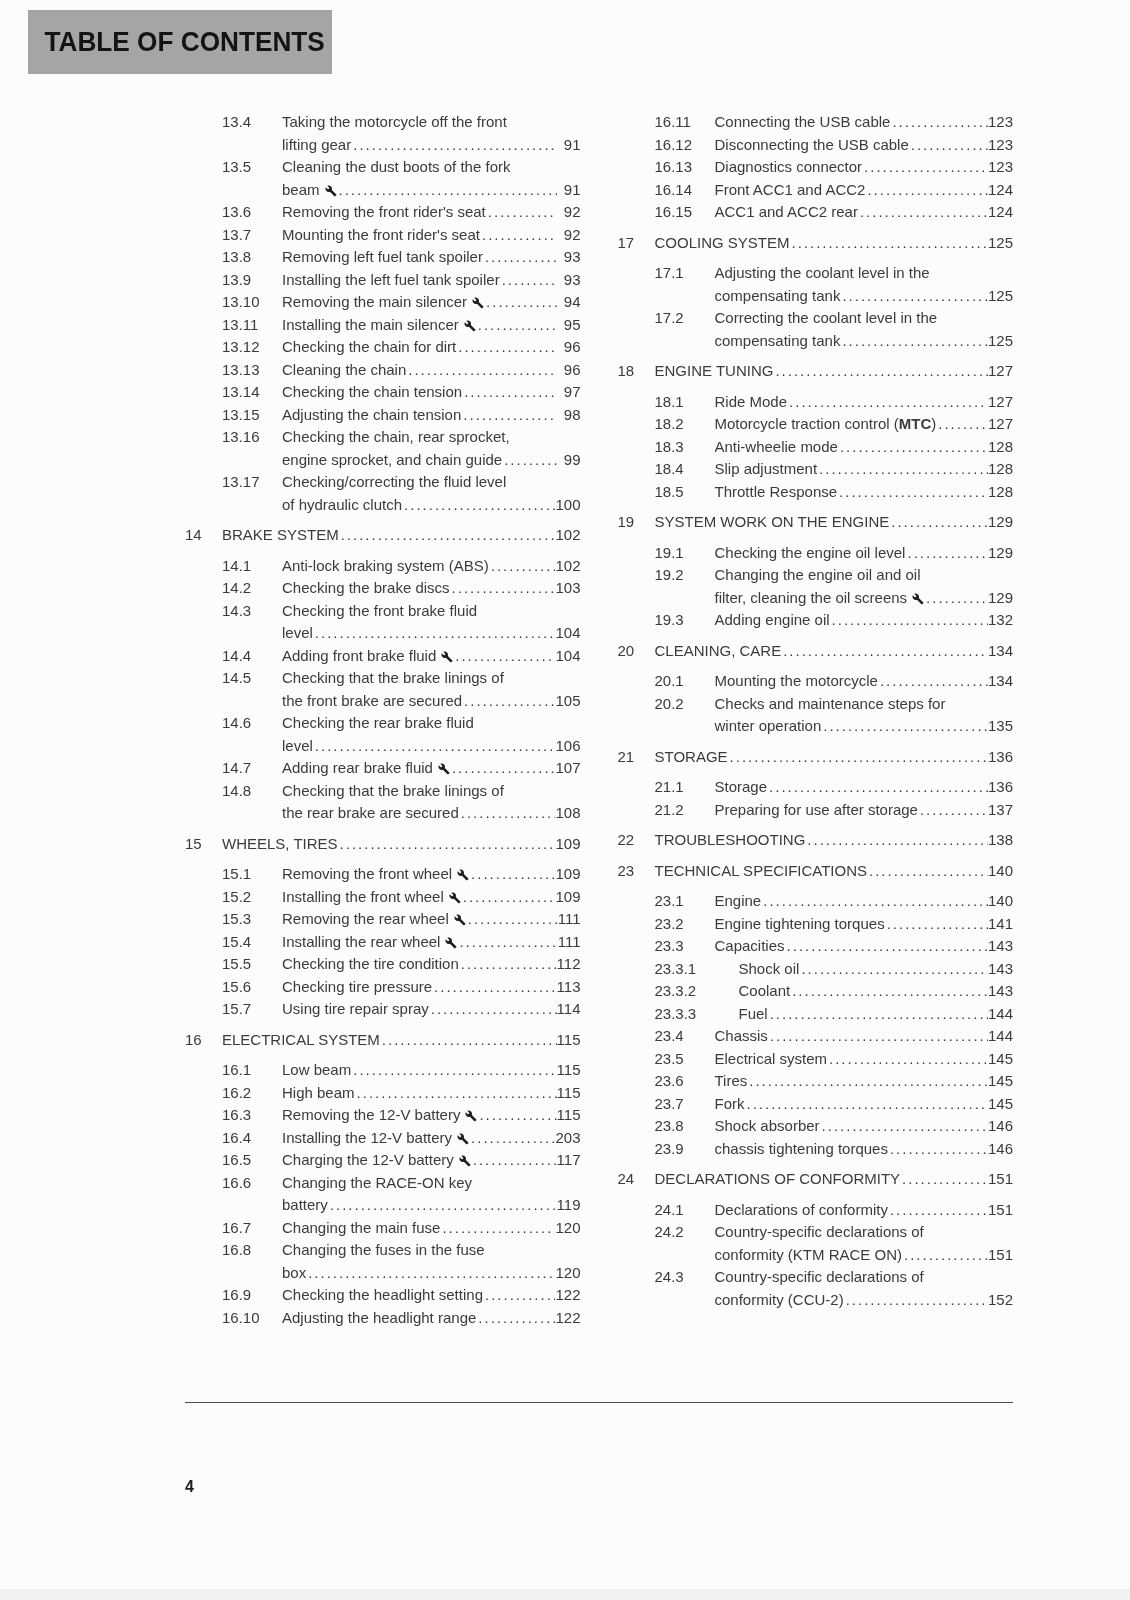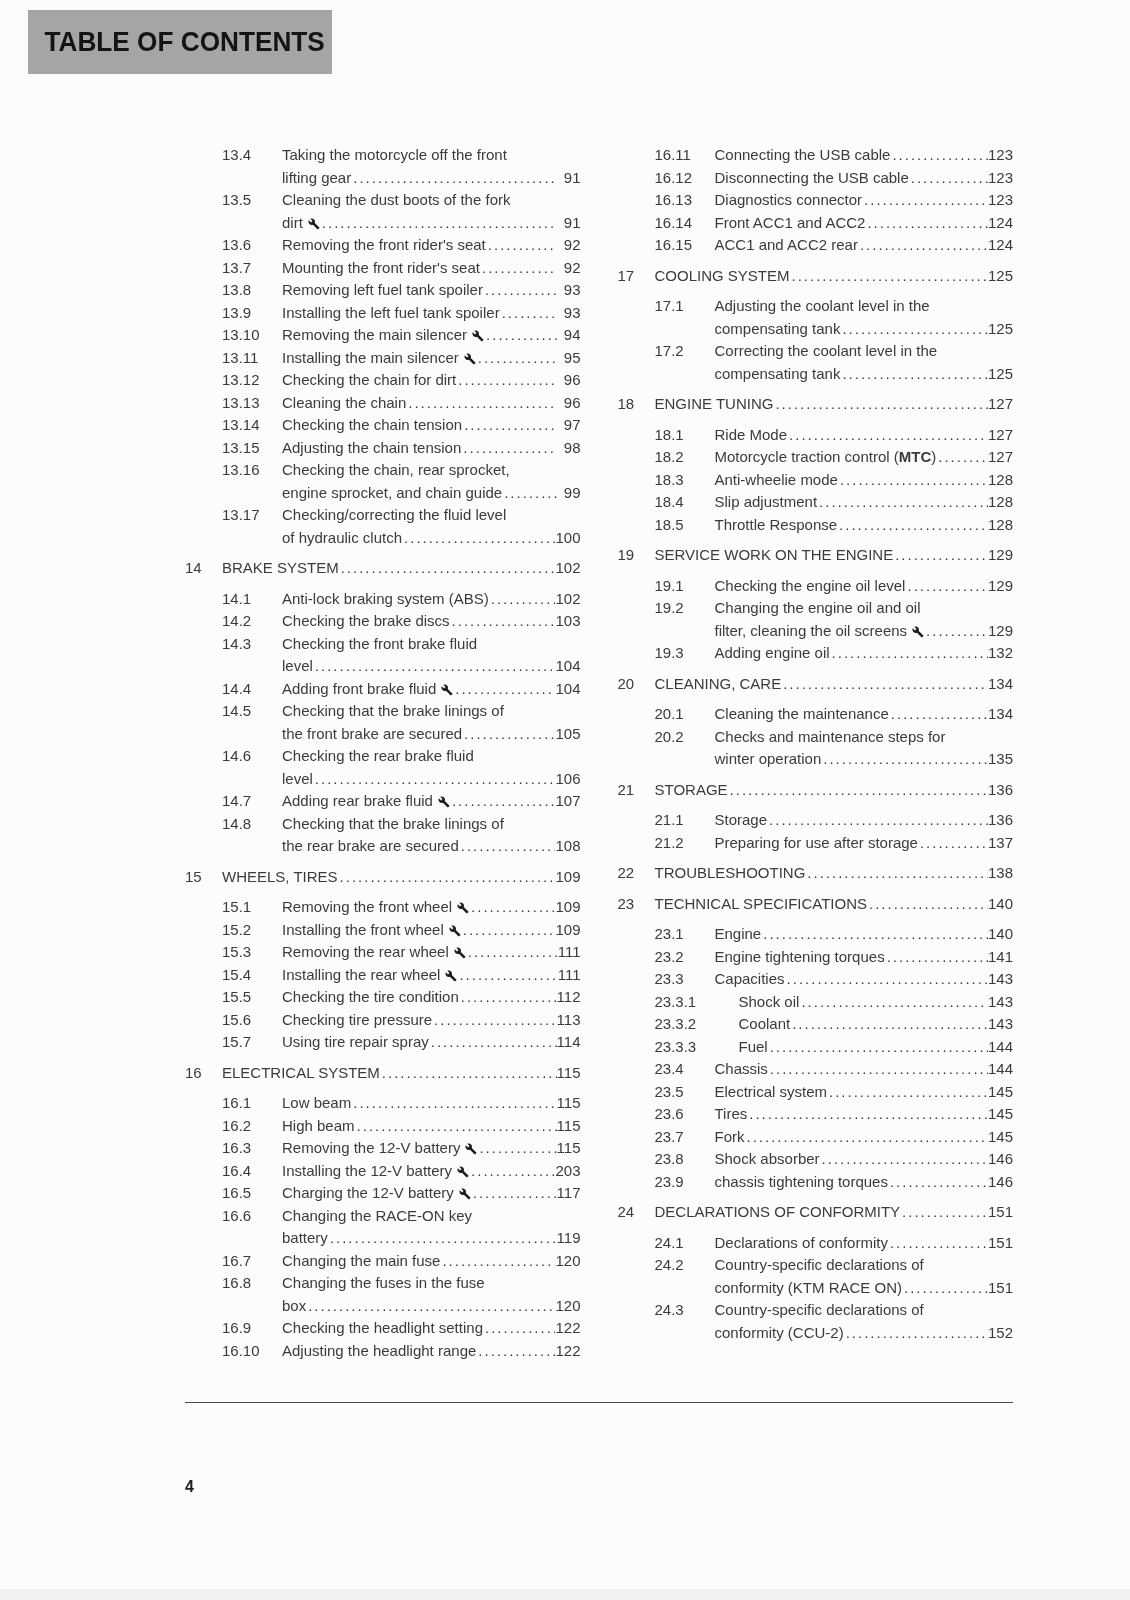"13.4" .content { top: 144px -> 111px }
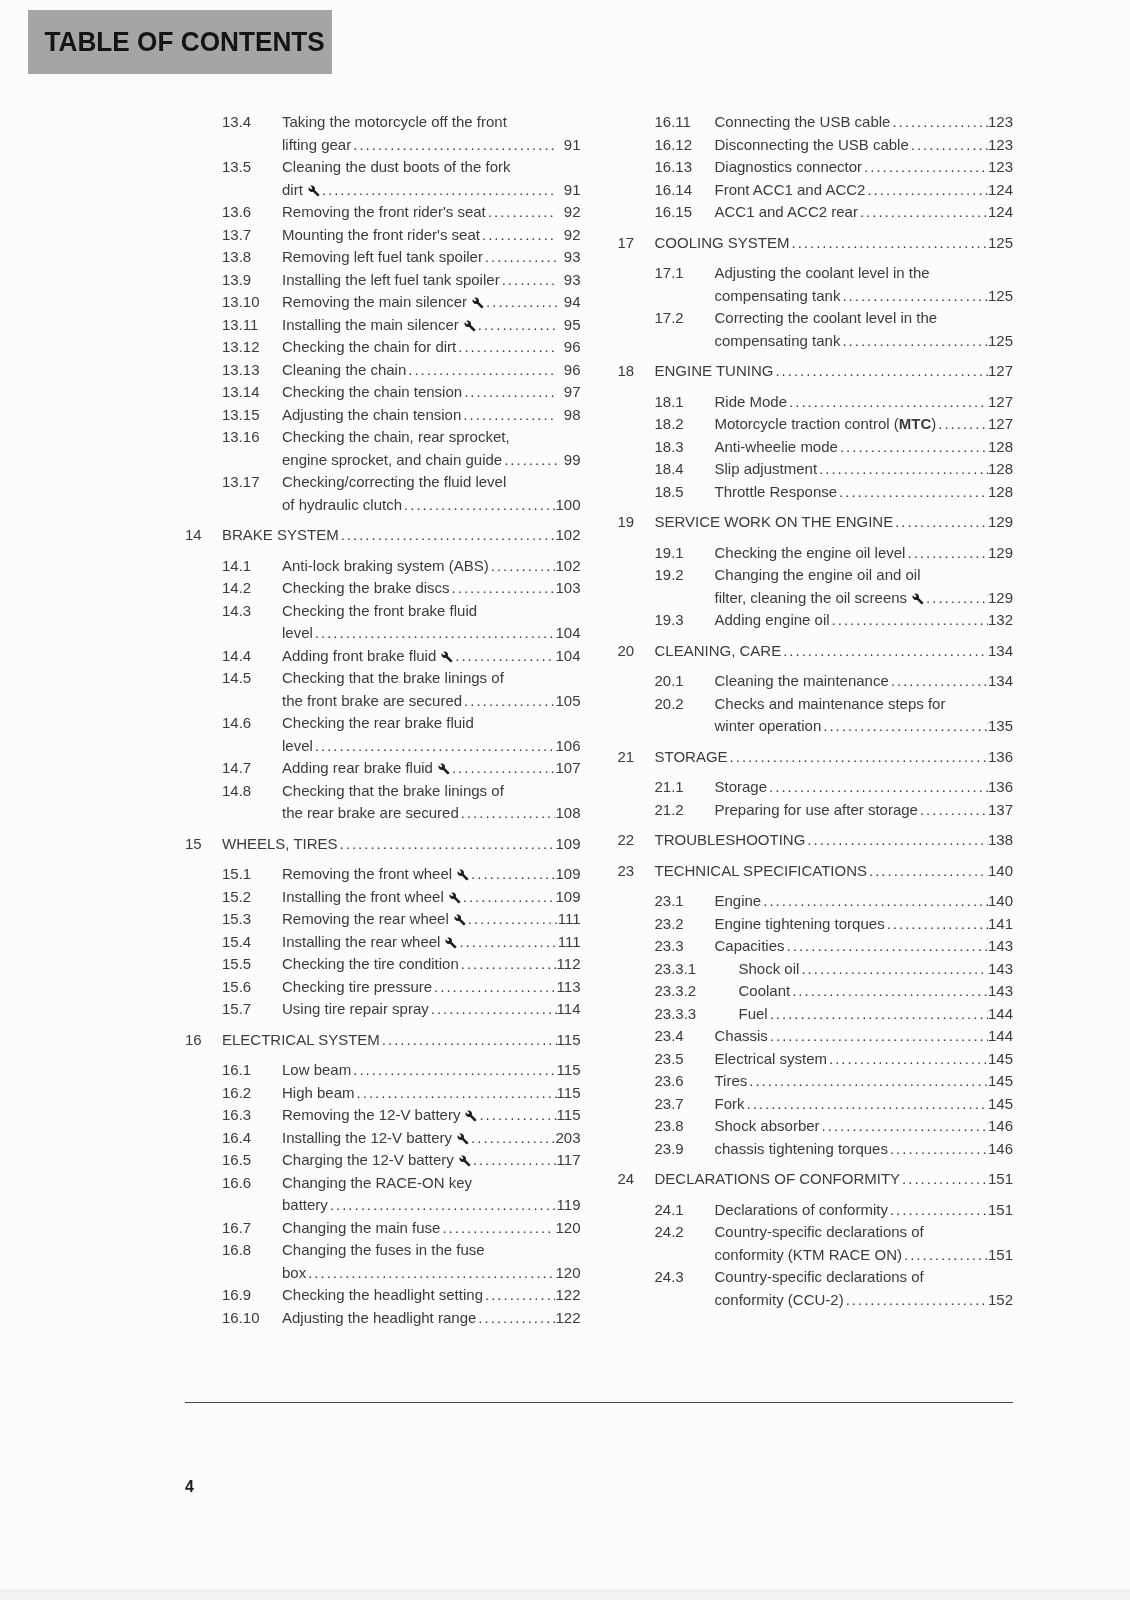"dirt" span.txt { text: dirt -> beam }
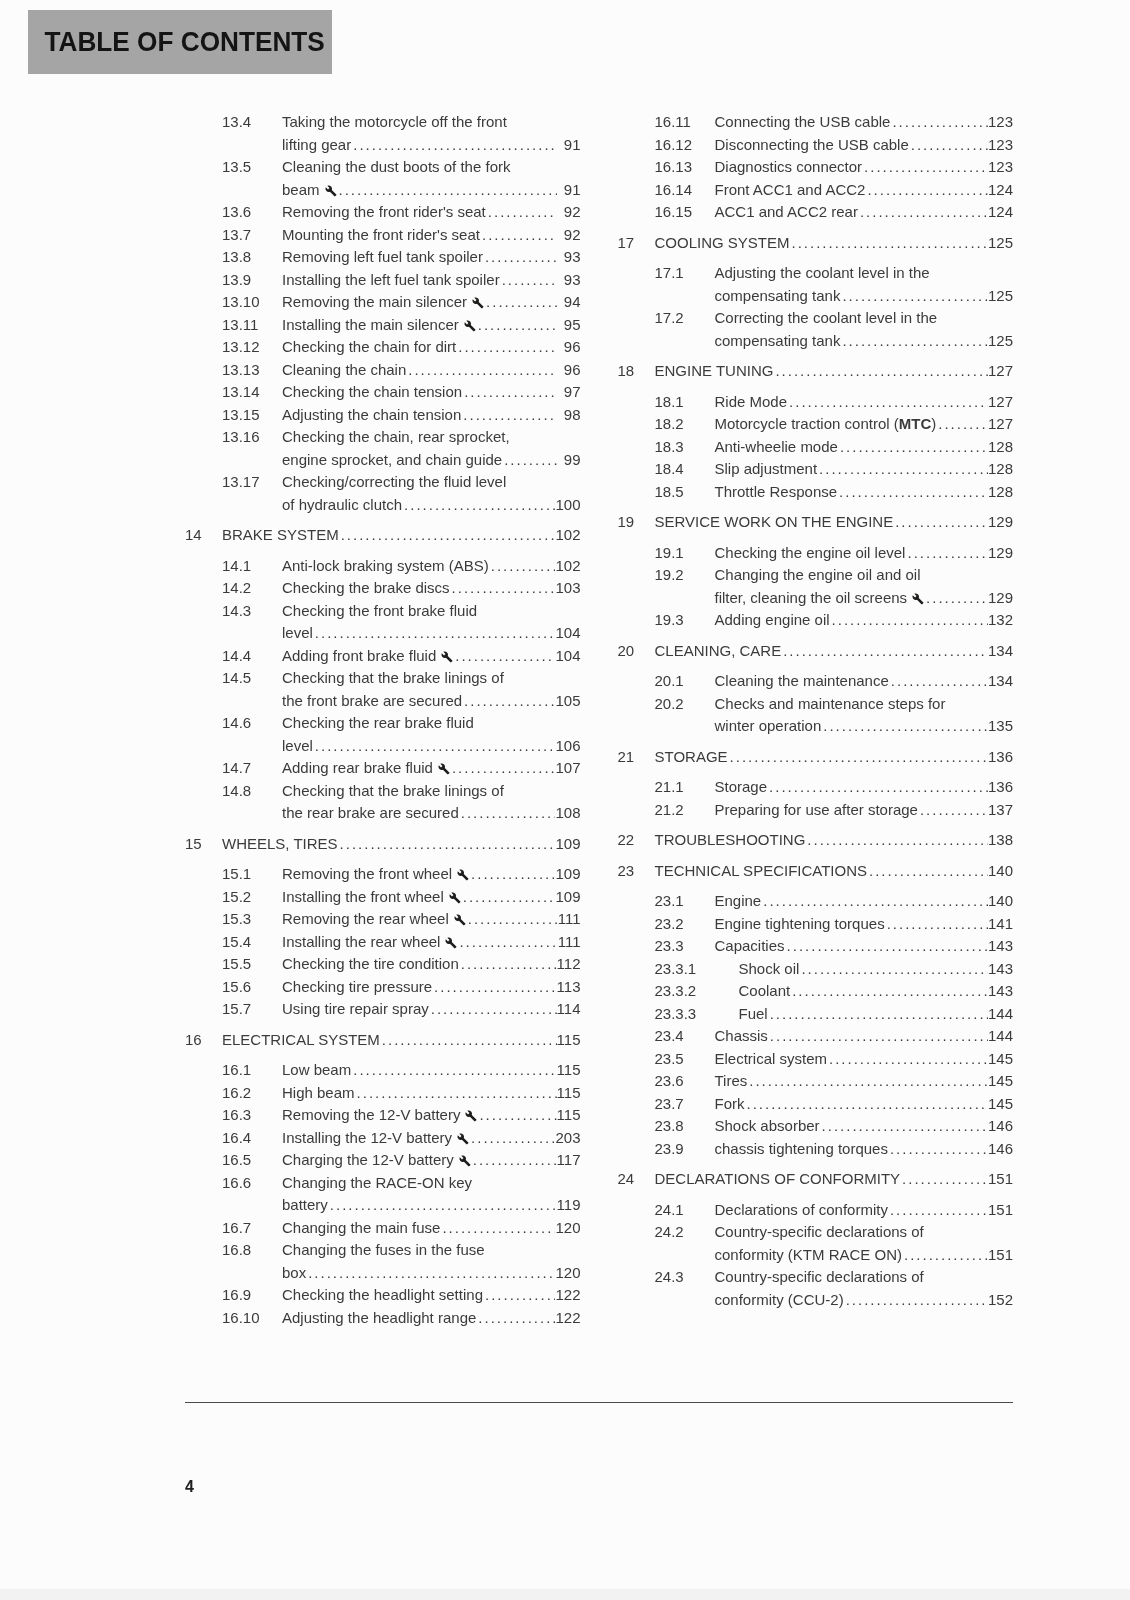"SERVICE WORK ON THE ENGINE" span.txt { text: SERVICE -> SYSTEM }
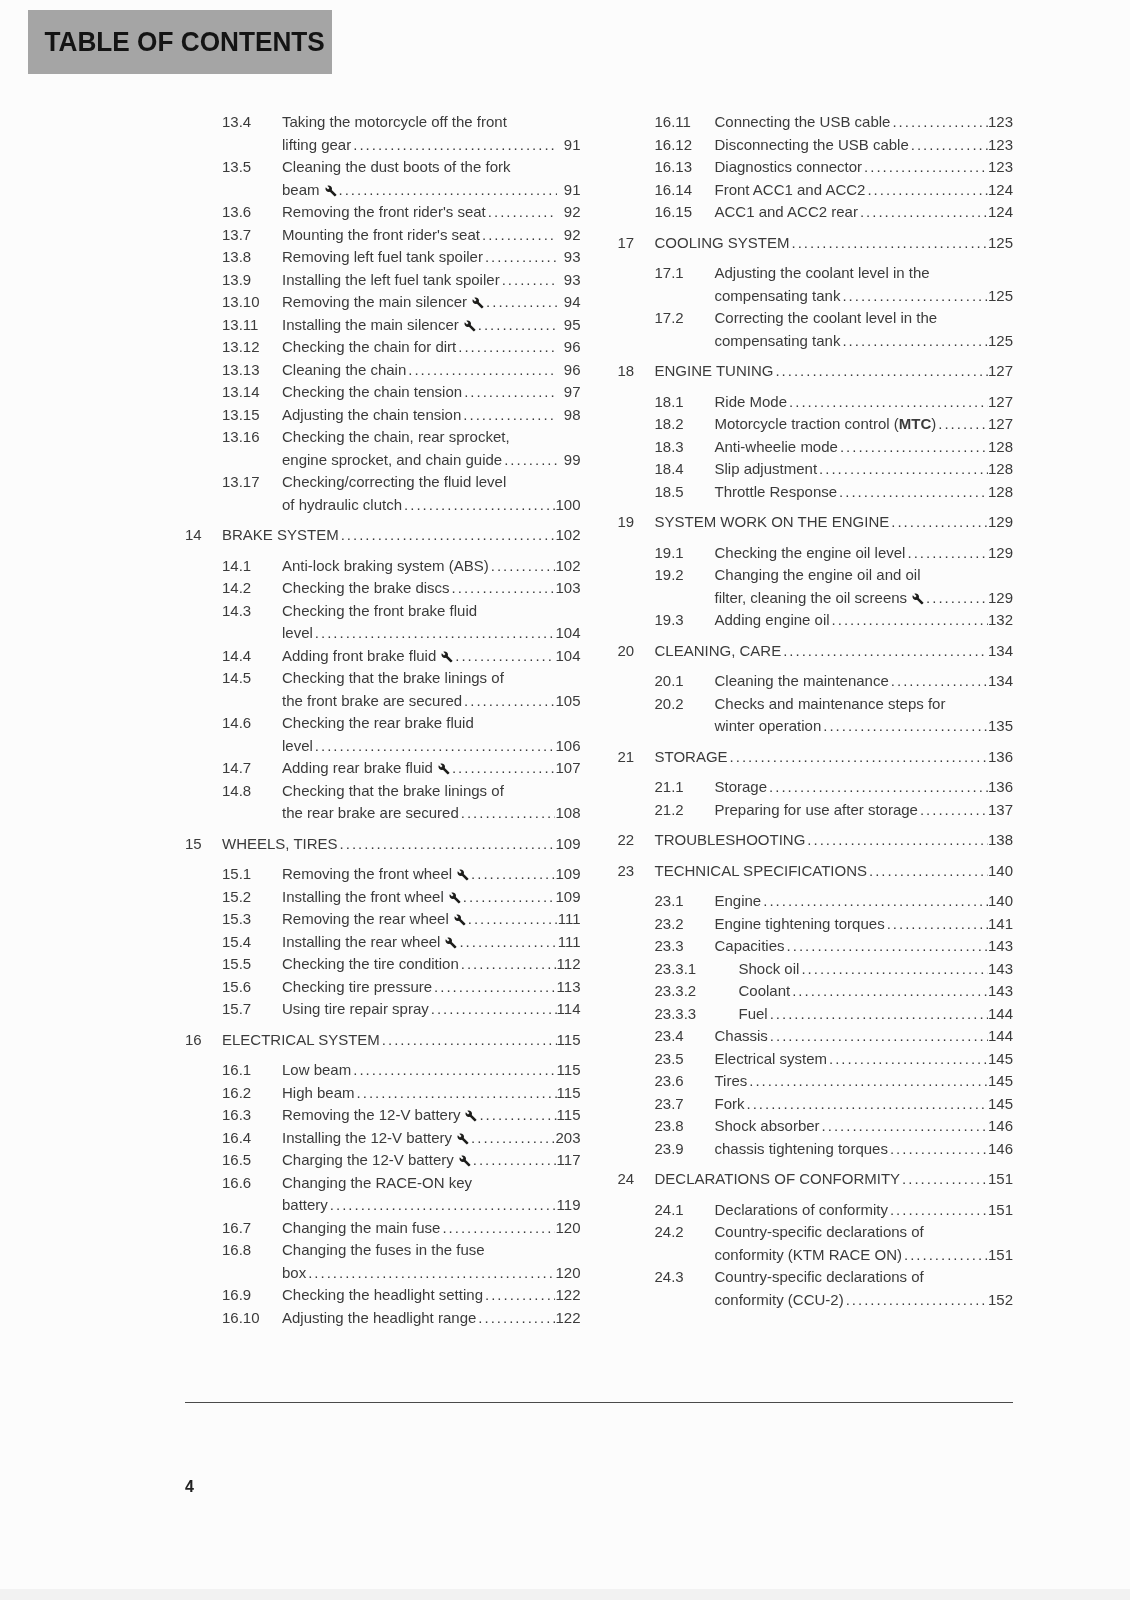"Cleaning the maintenance" span.txt { text: Cleaning the maintenance -> Mounting the motorcycle }
